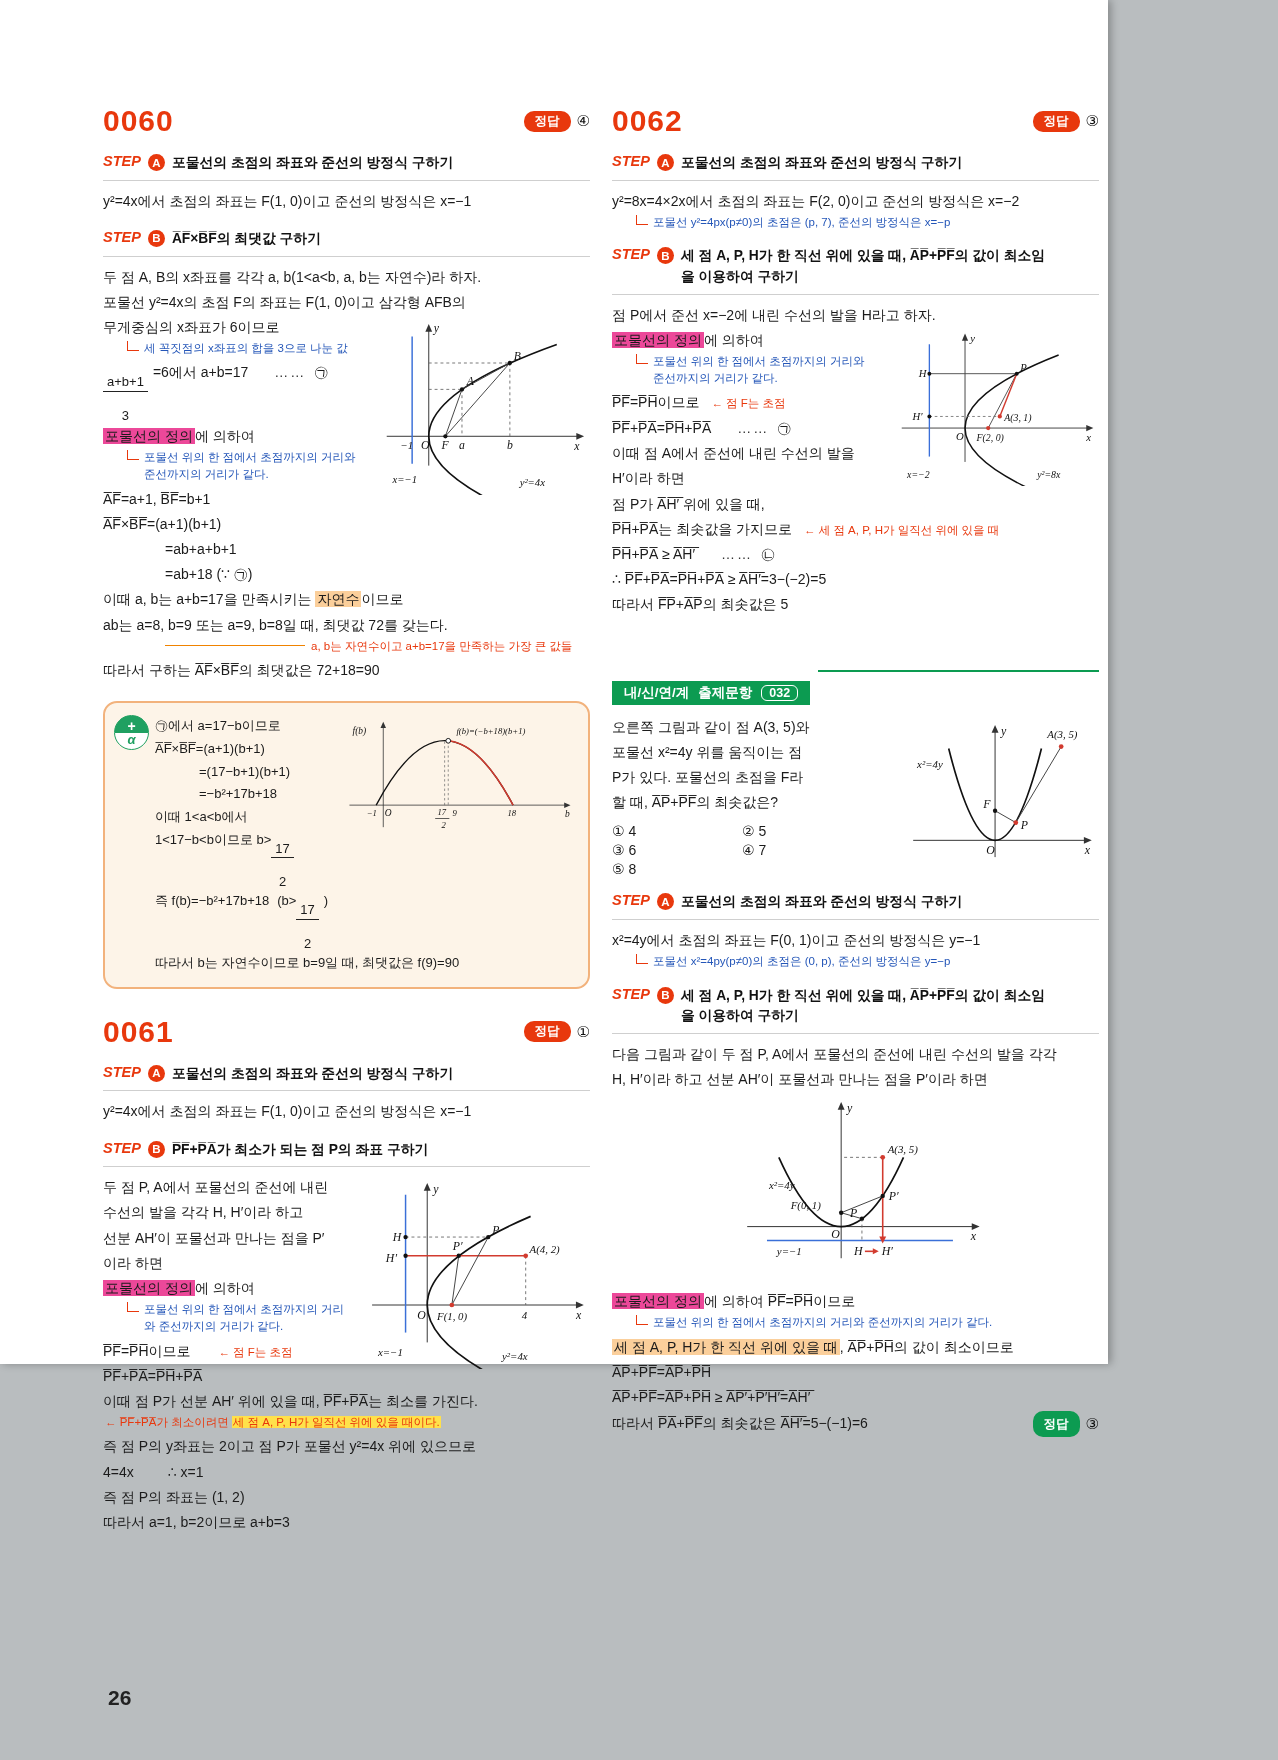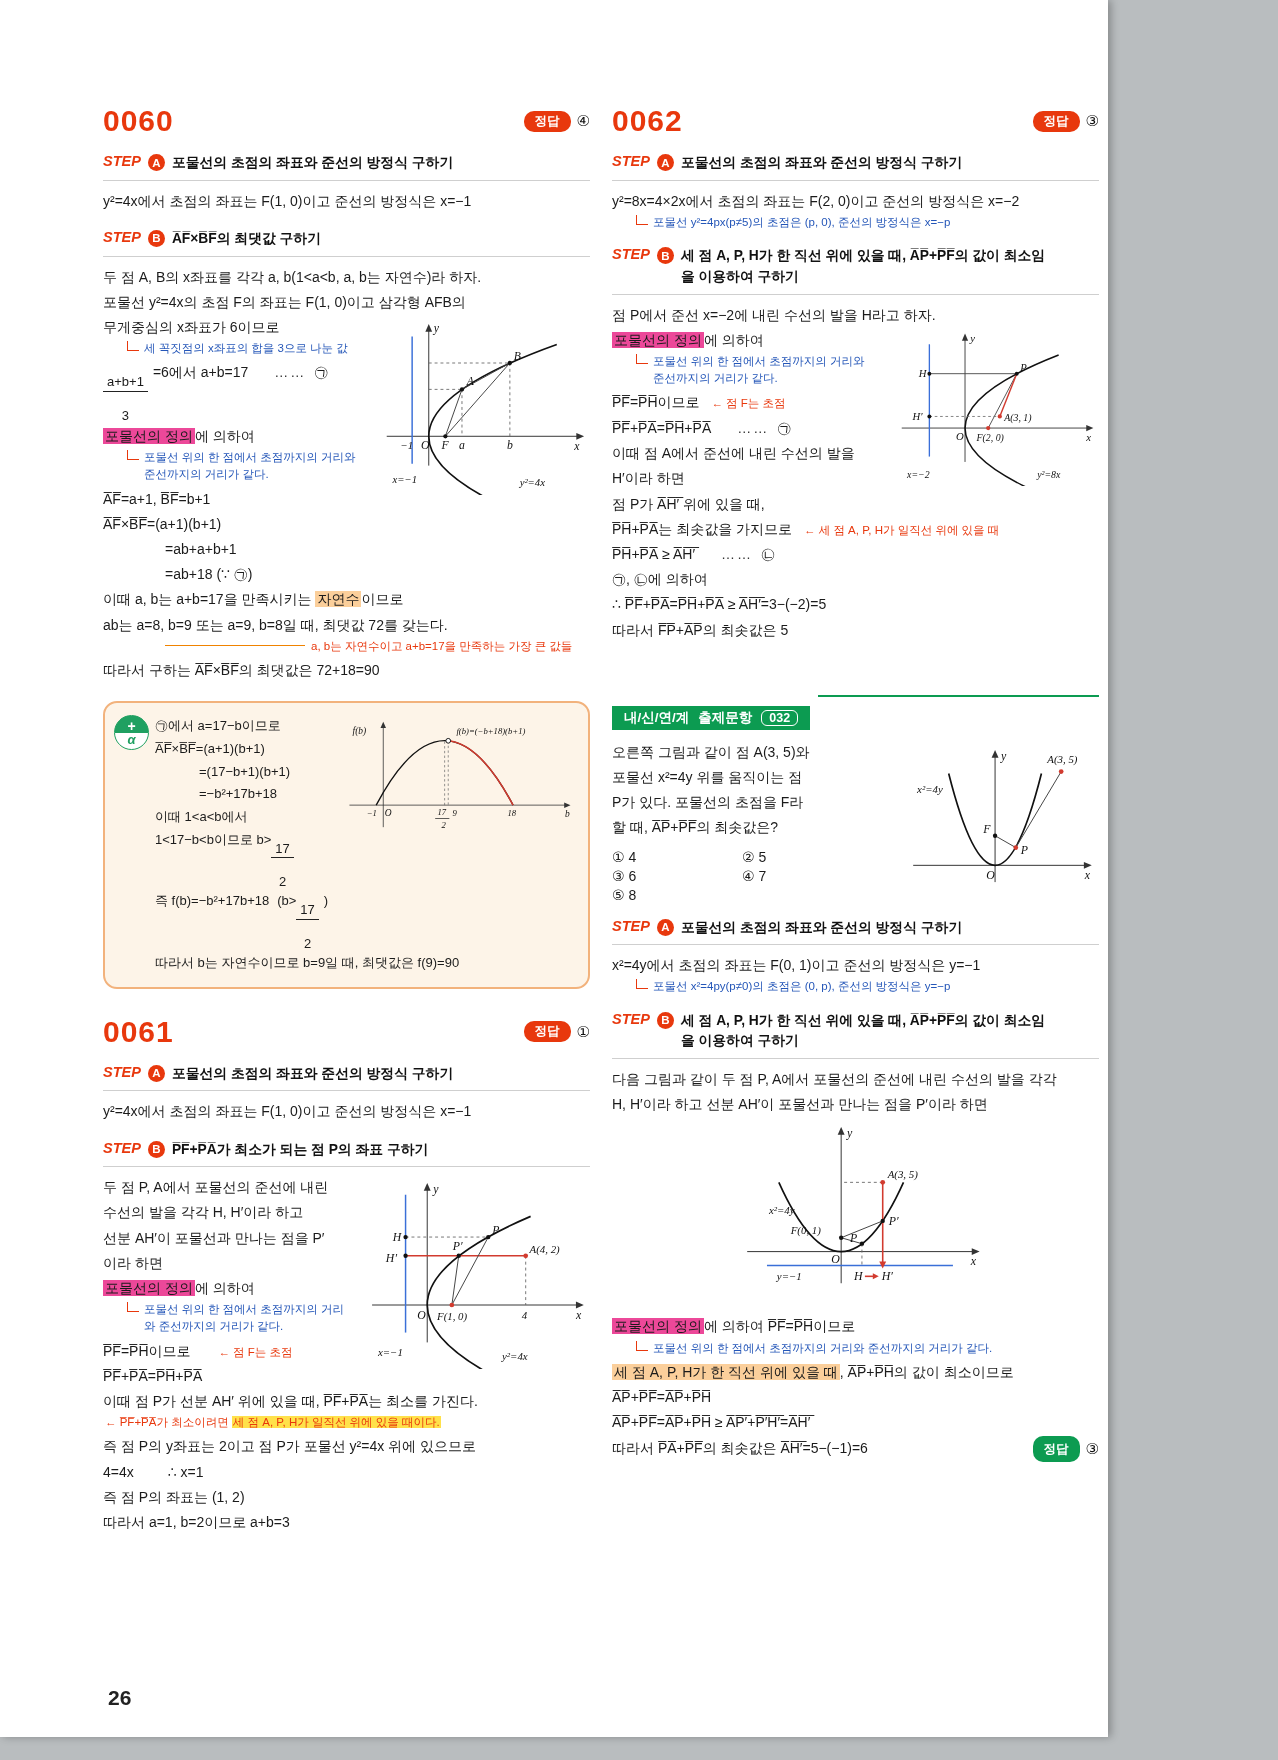"0060" #page { height: 1737px -> 1364px }
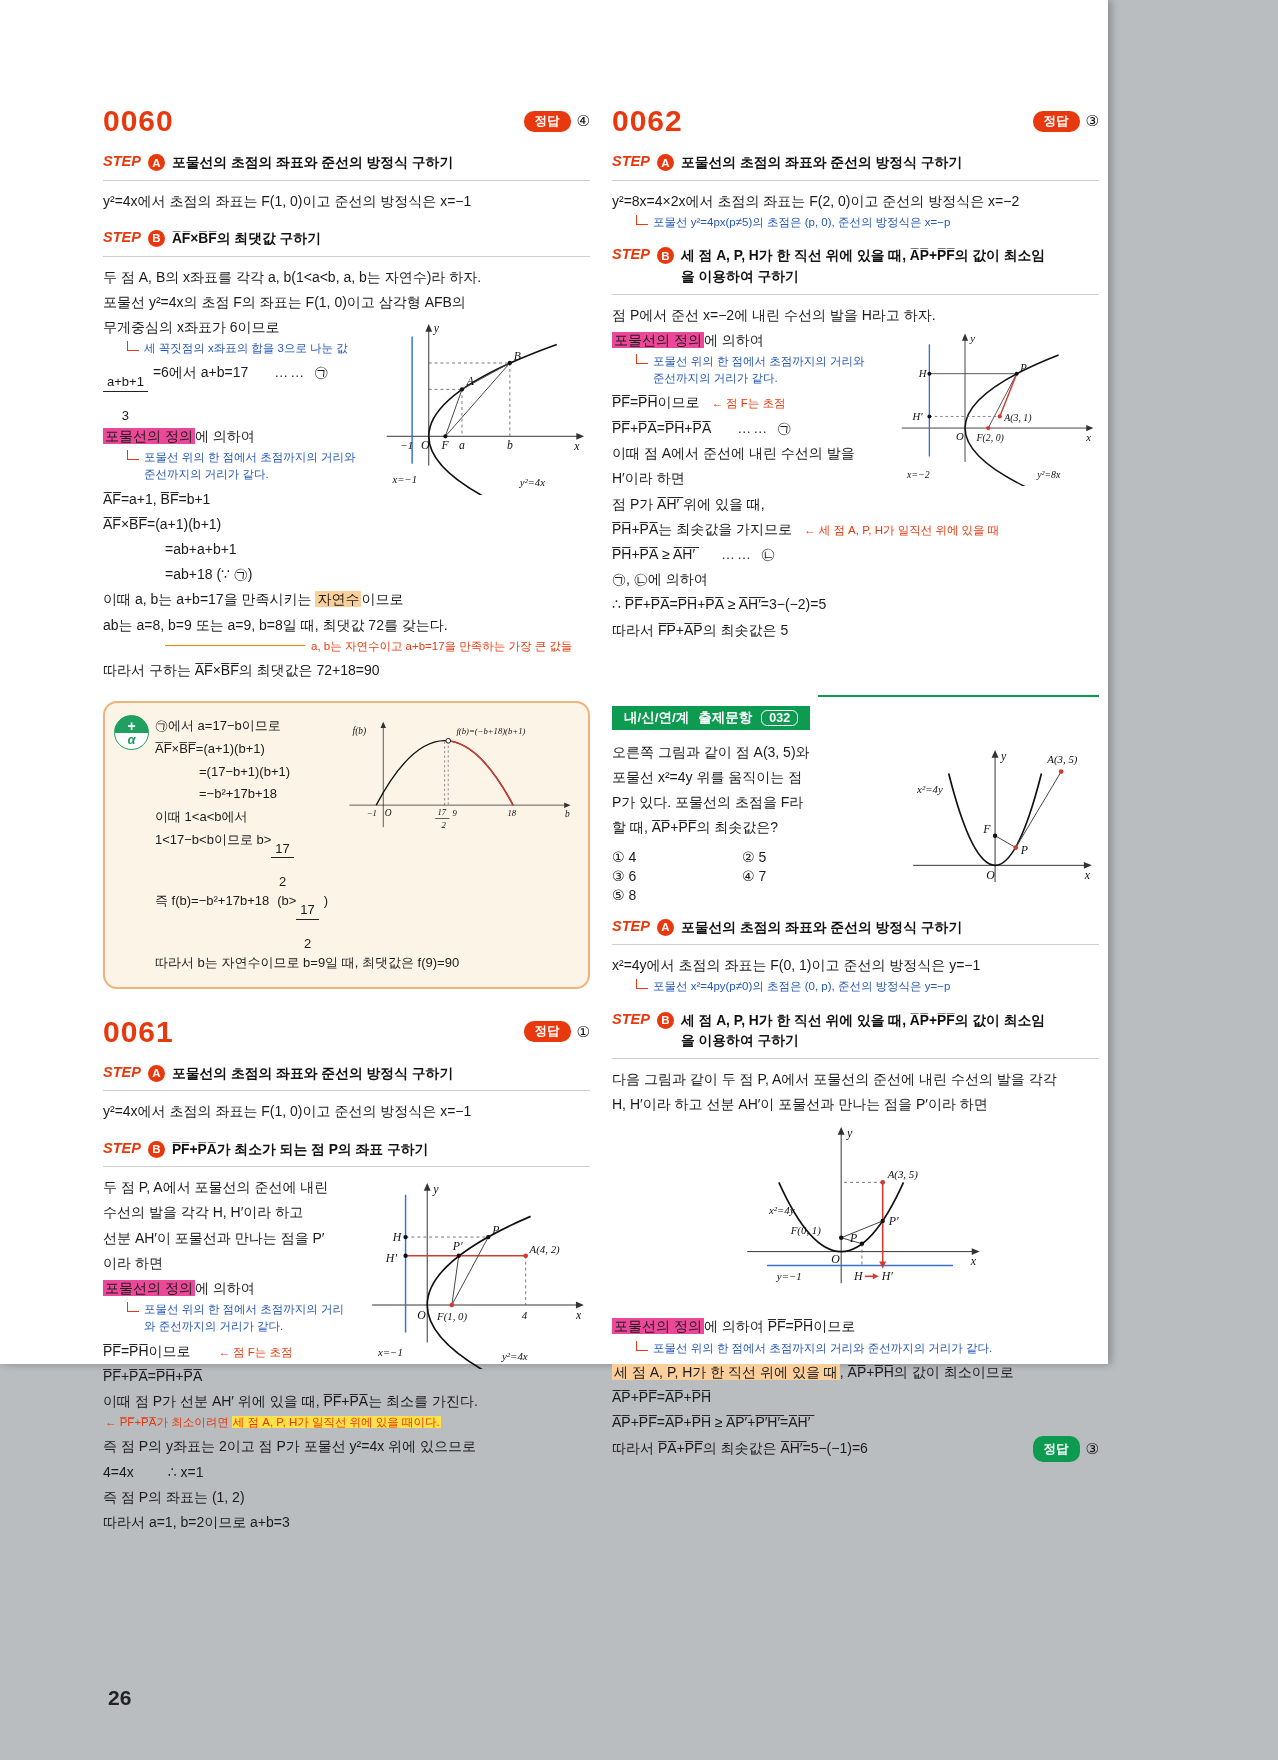"포물선 y²=4px(p≠5)의 초점은 (p, 0)," span.txt { text: 5)의 초점은 (p, 0 -> 0)의 초점은 (p, 7 }
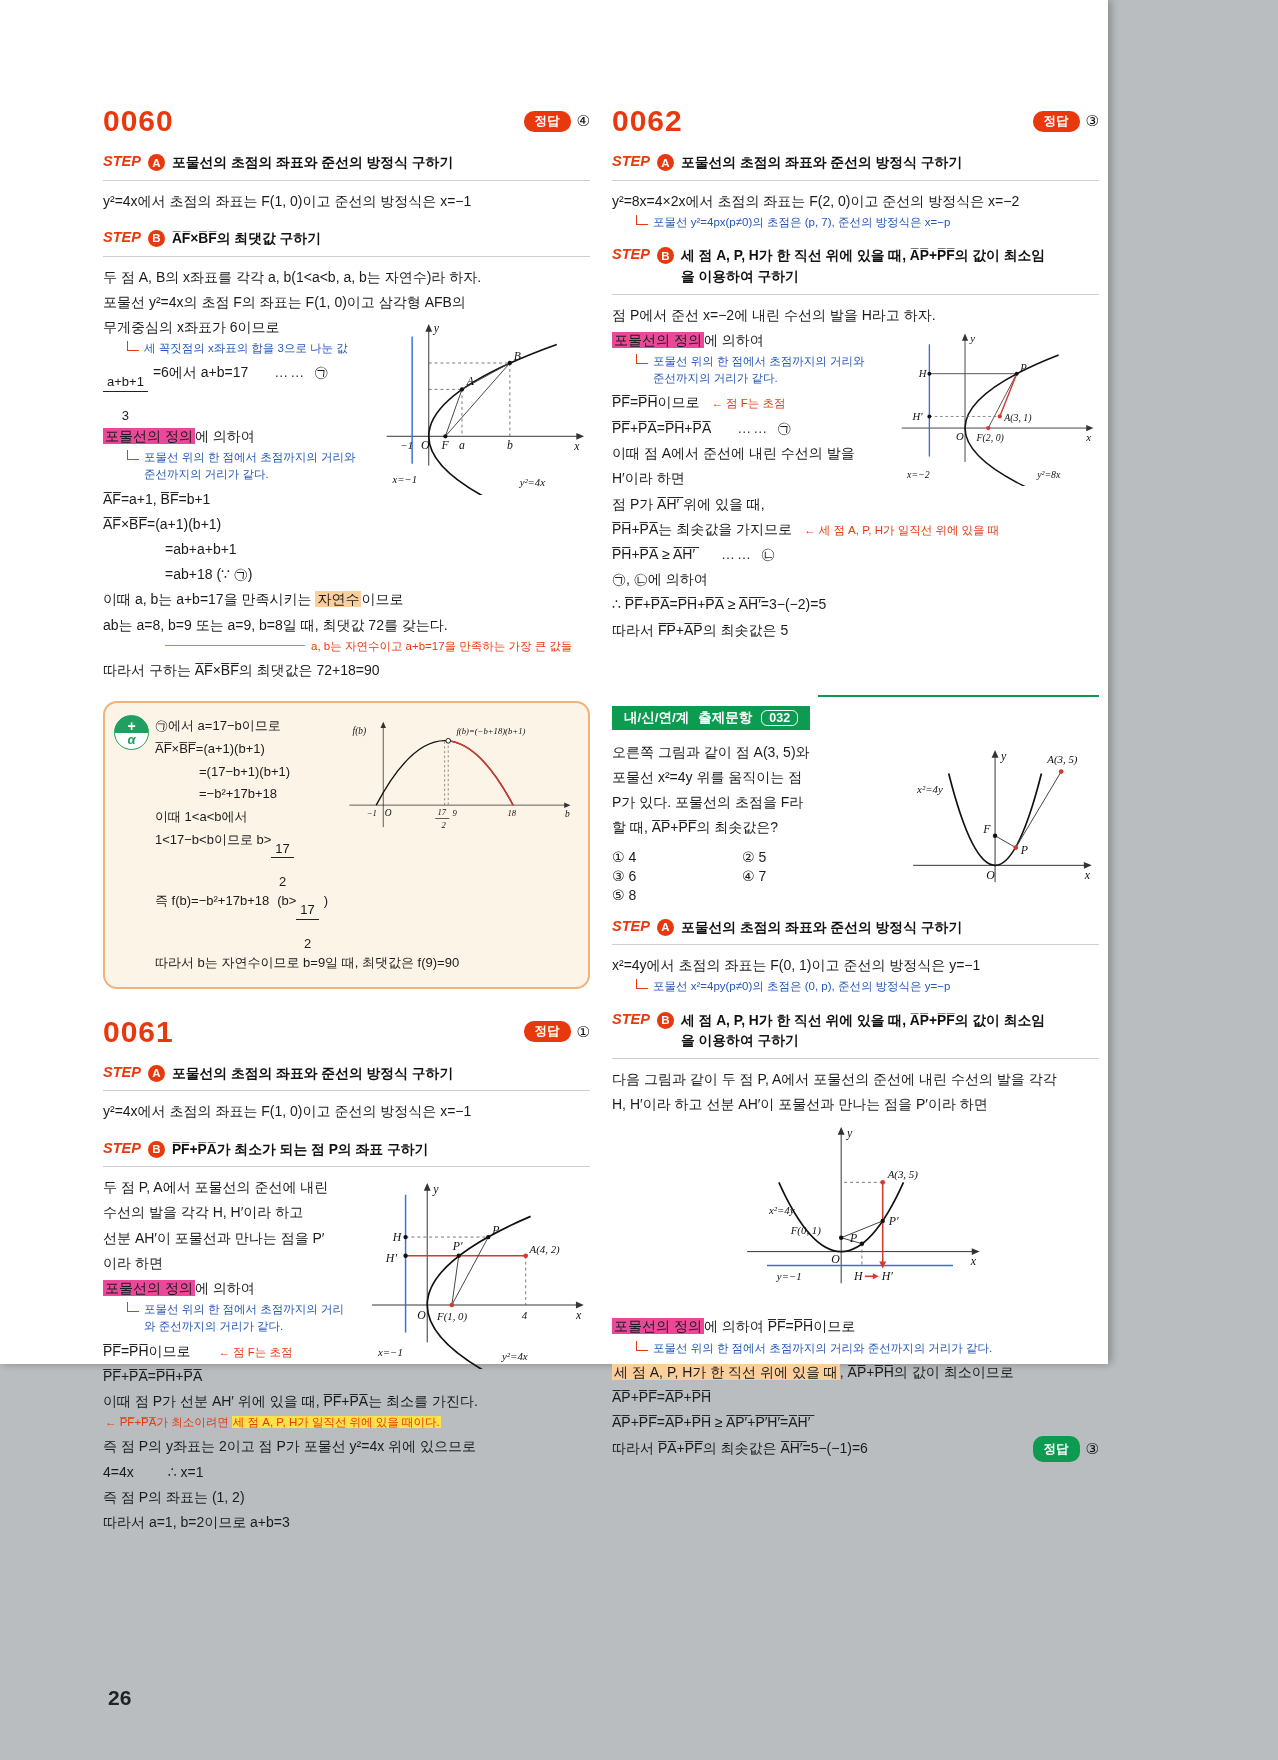"㉠, ㉡에 의하여" div.line { html: <div>㉠, ㉡에 의하여</div> -> none }
